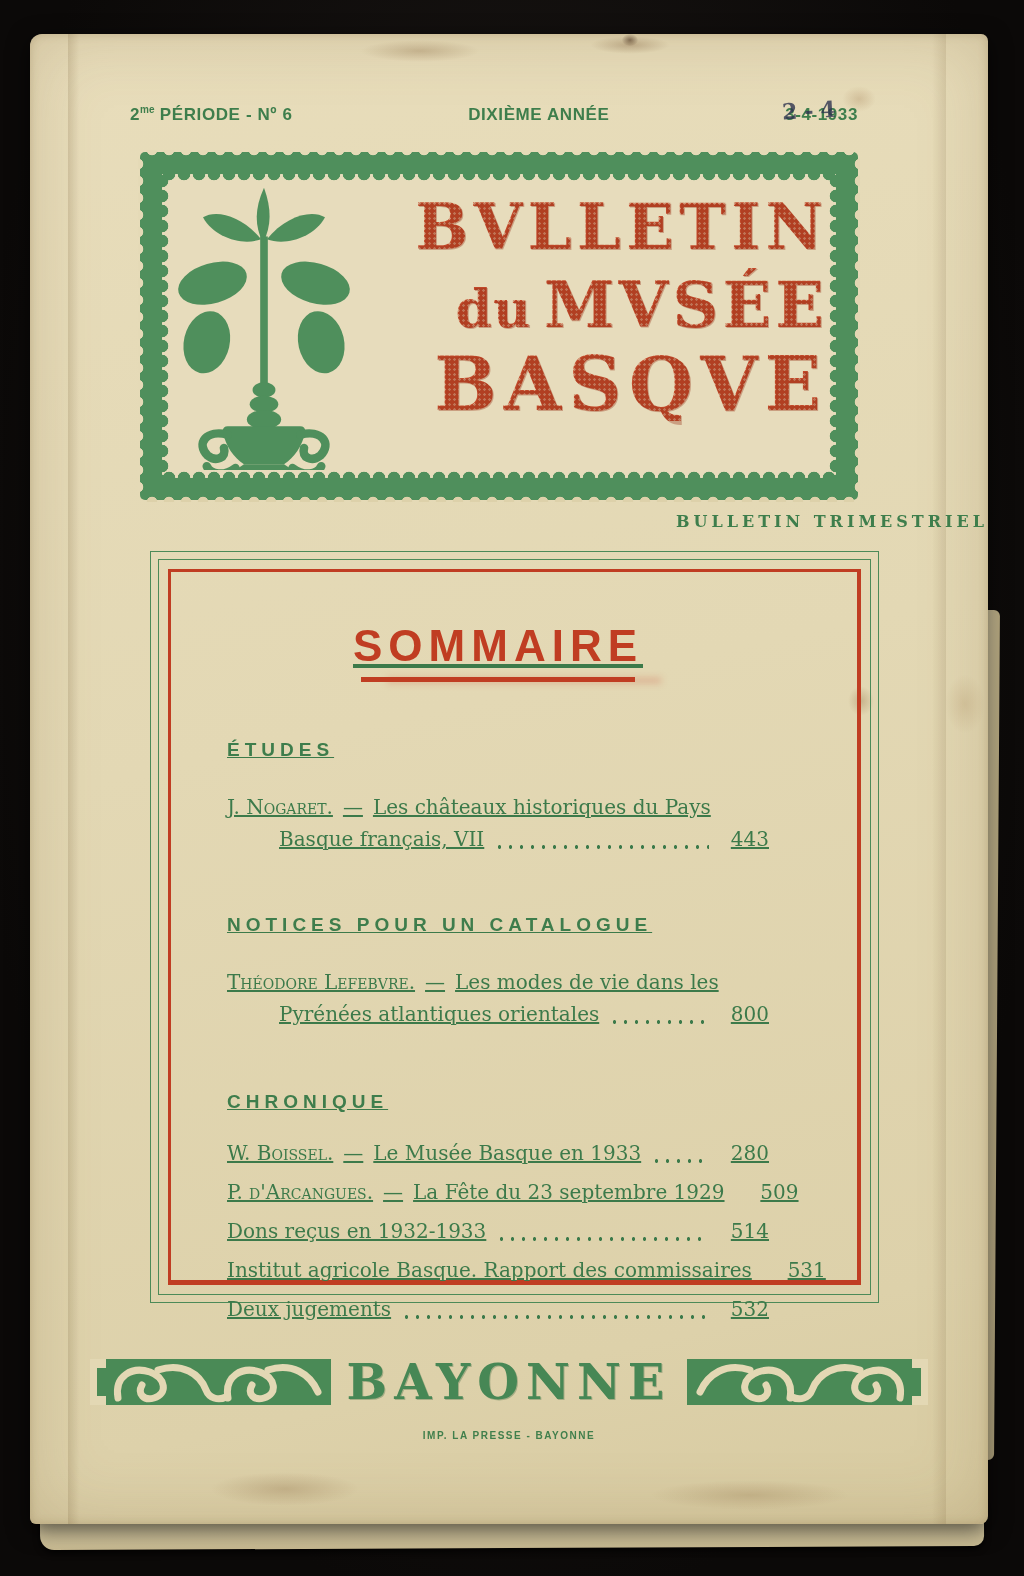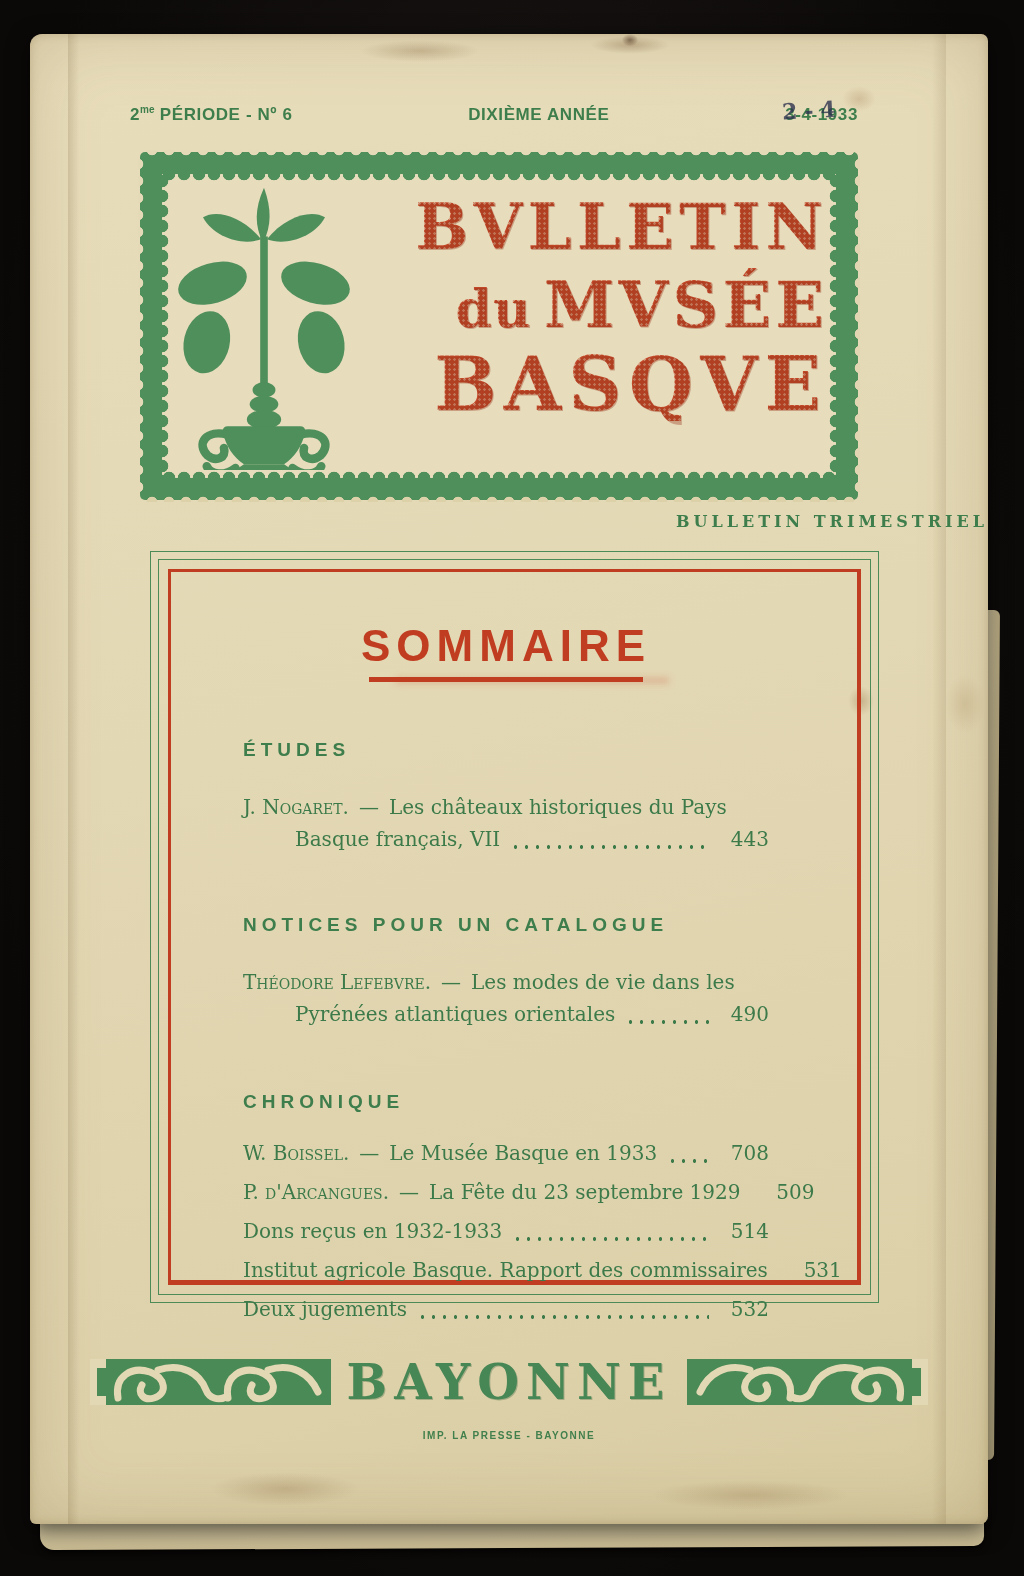"SOMMAIRE" .box-content { padding: 0 88px 0 72px -> 0 88px 0 56px; text-decoration: none -> underline }
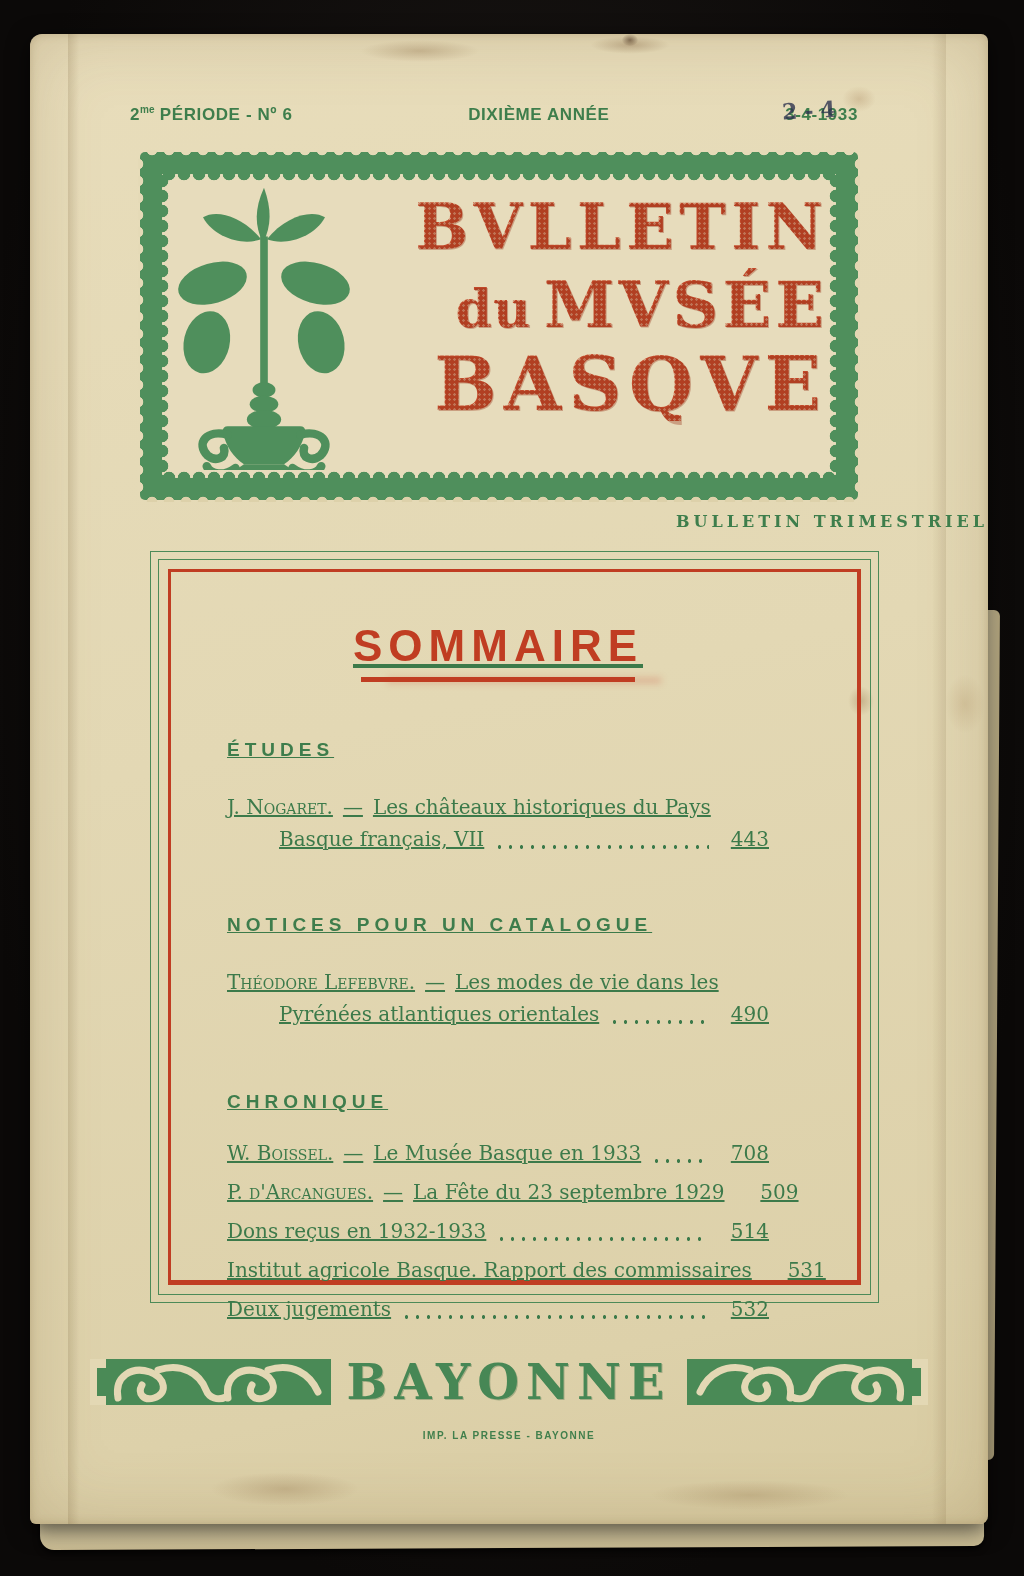"490" span.pagenum { text: 490 -> 800 }
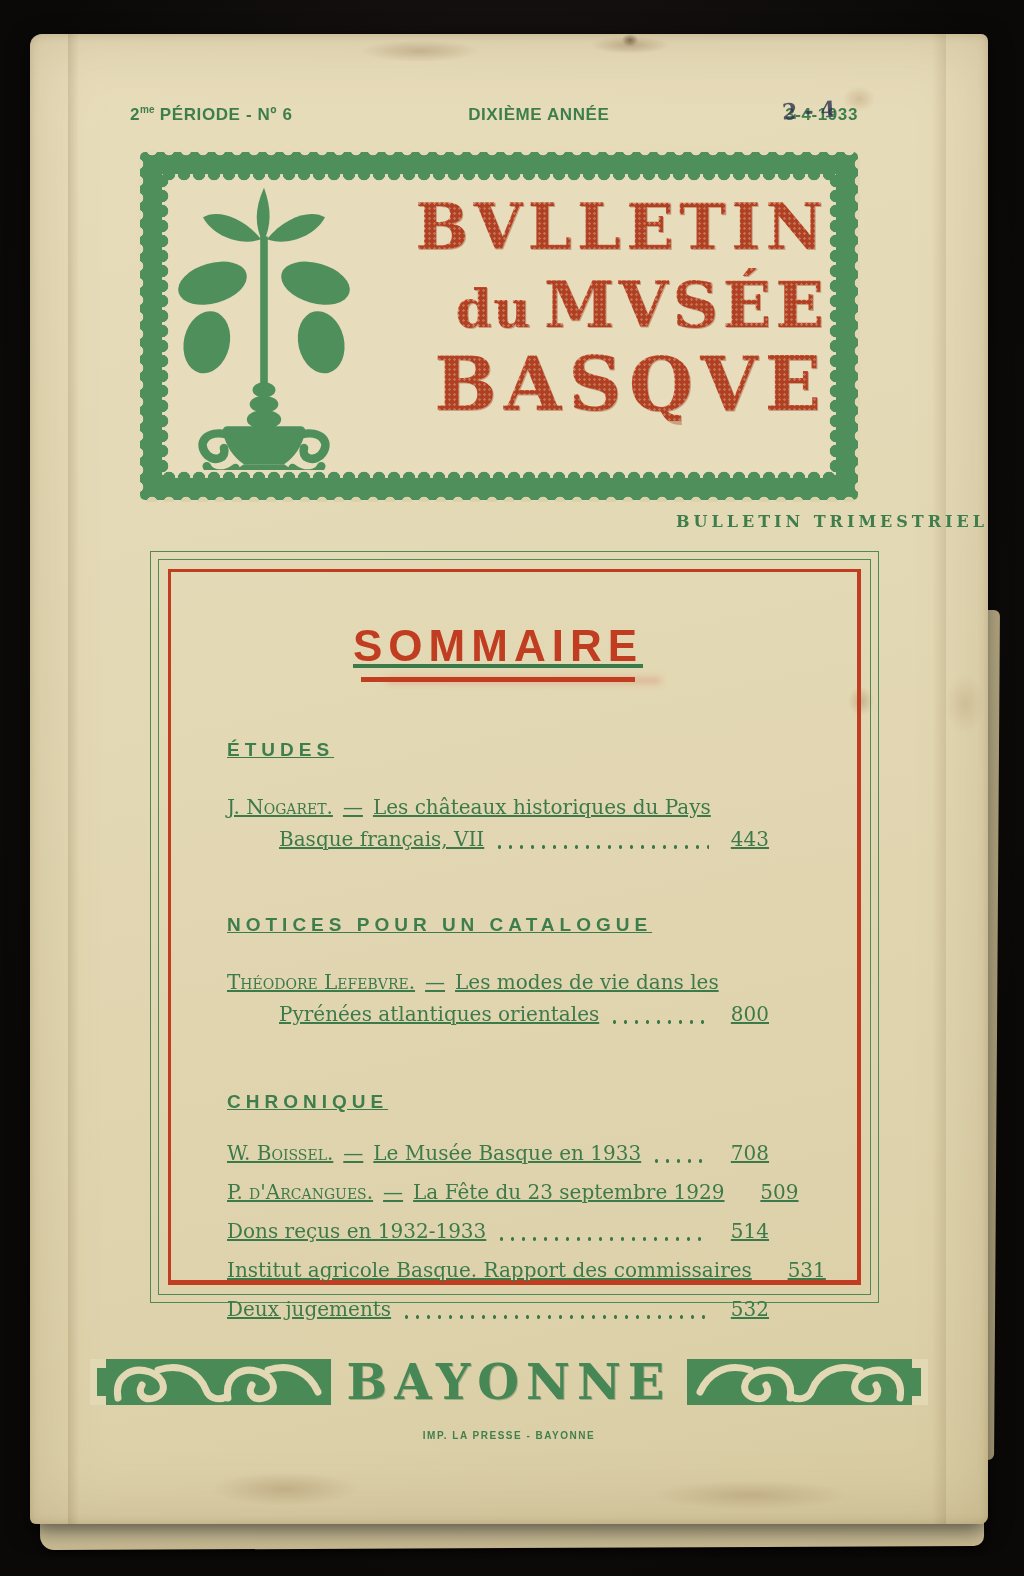"708" span.pagenum { text: 708 -> 280 }
